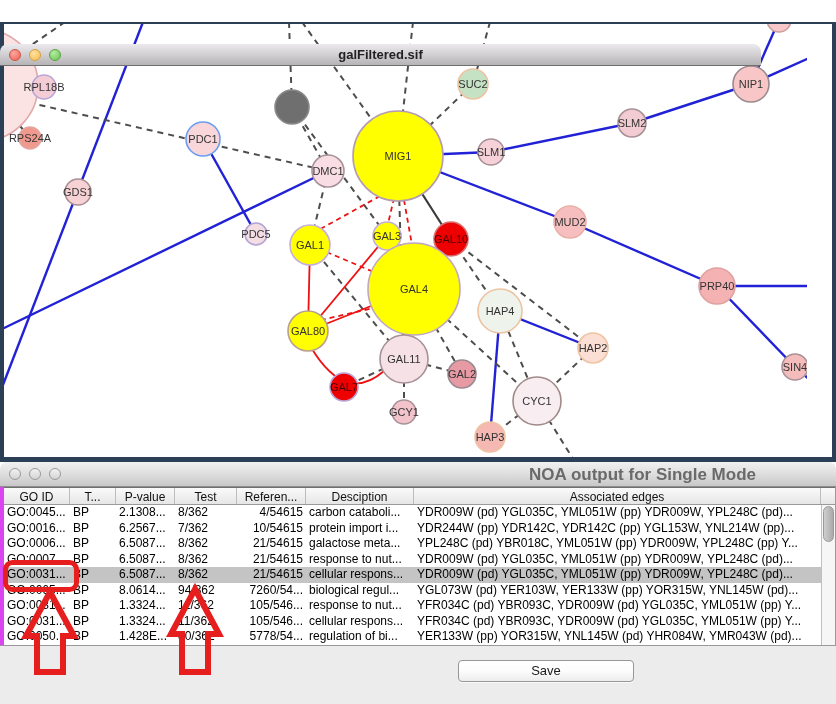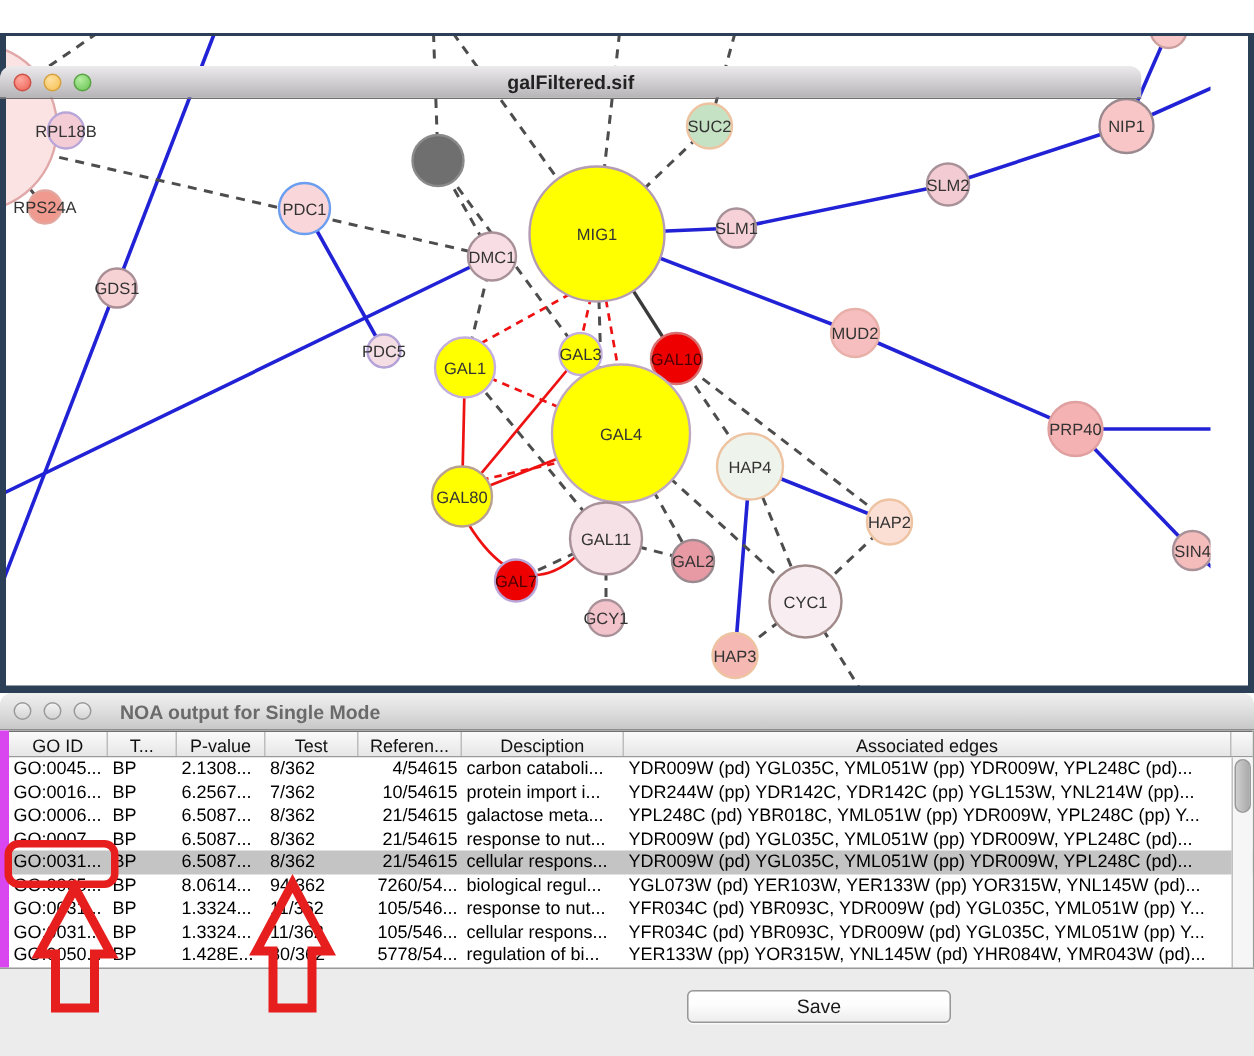"NOA output for Single Mode" .title-text2 { font-size: 13px -> 17px; text-align: left -> right }
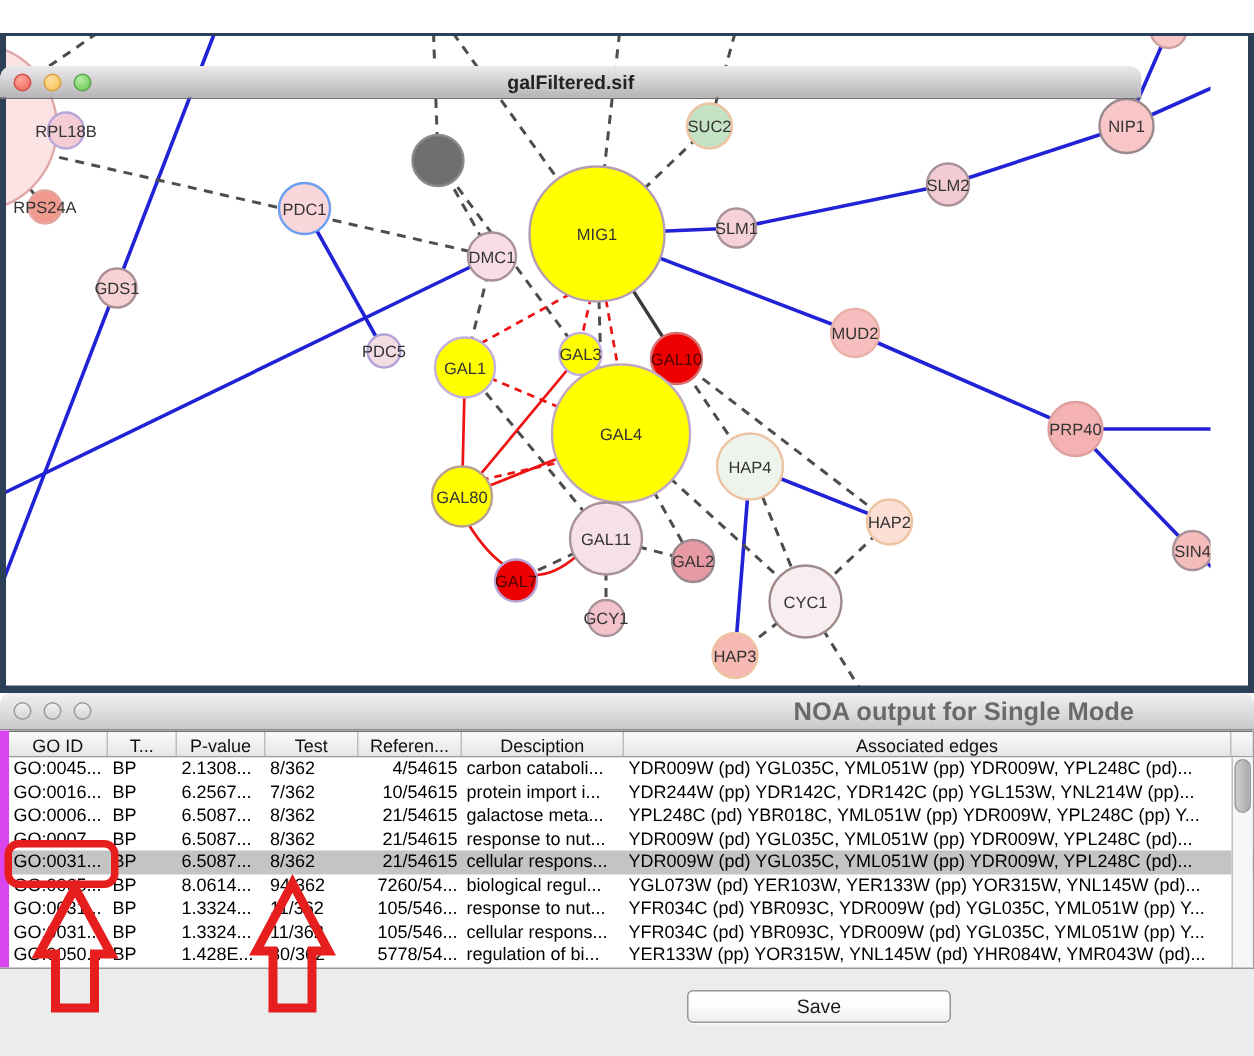"GO ID" .noa-table { border-left: 6px solid #d946ef -> 4px solid #d946ef }
